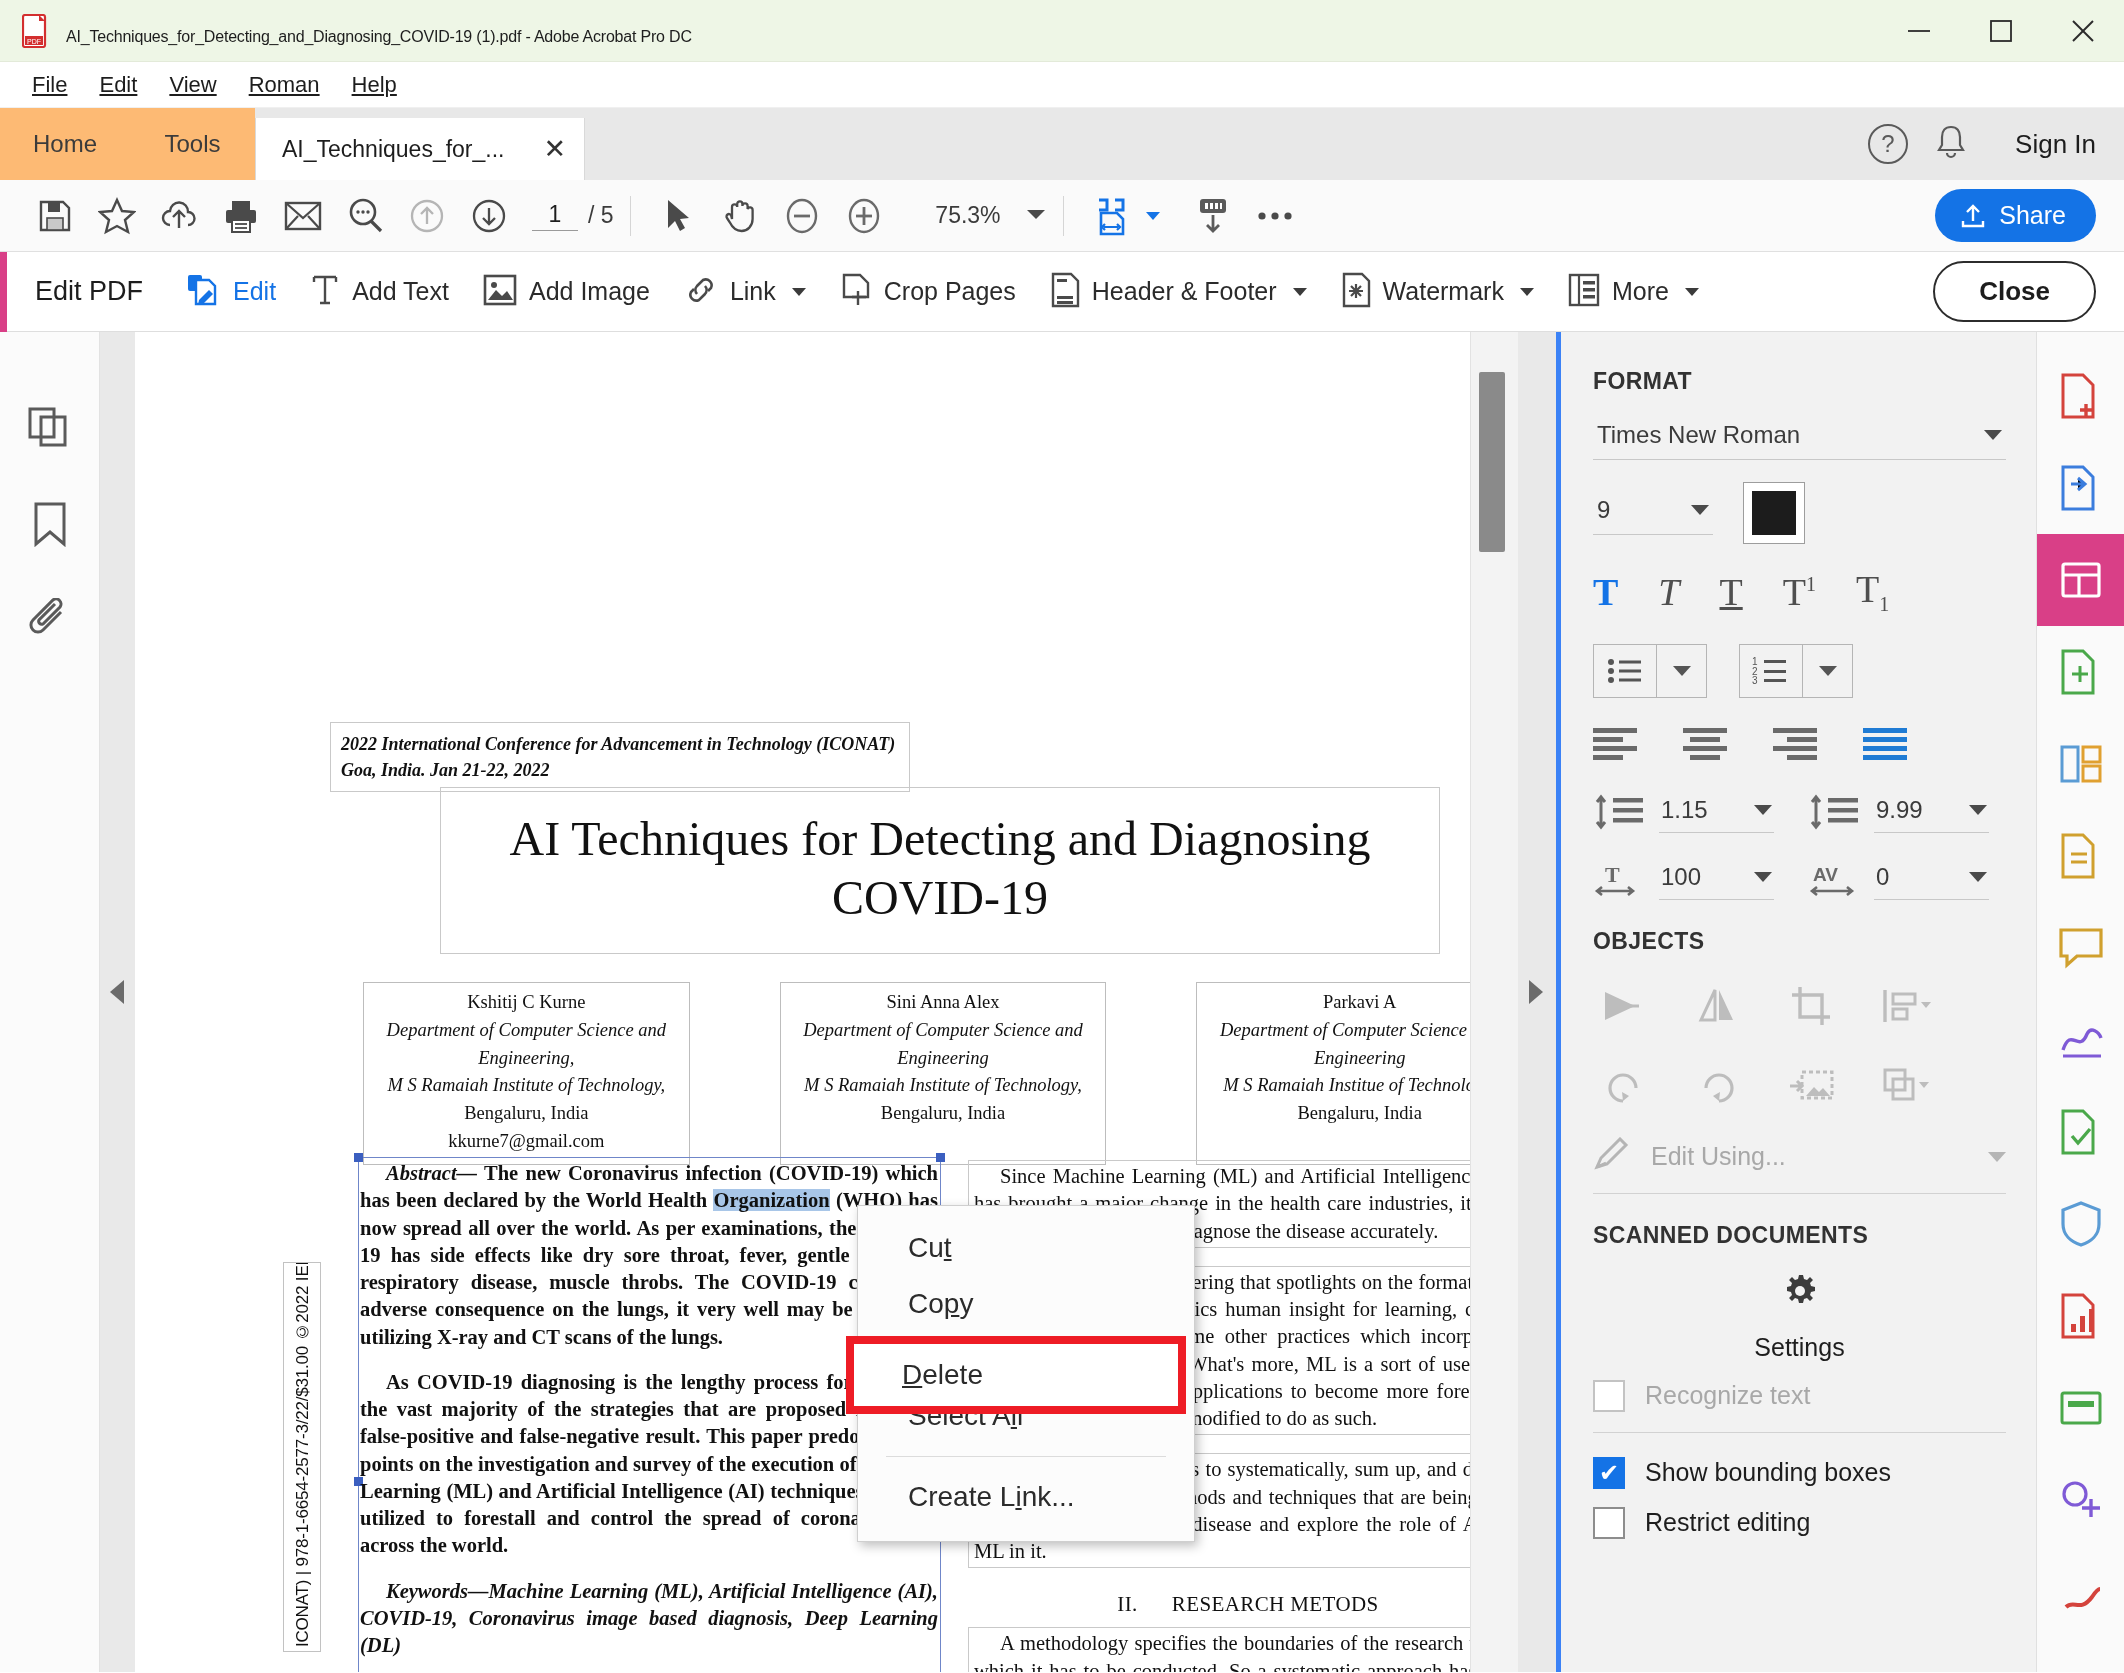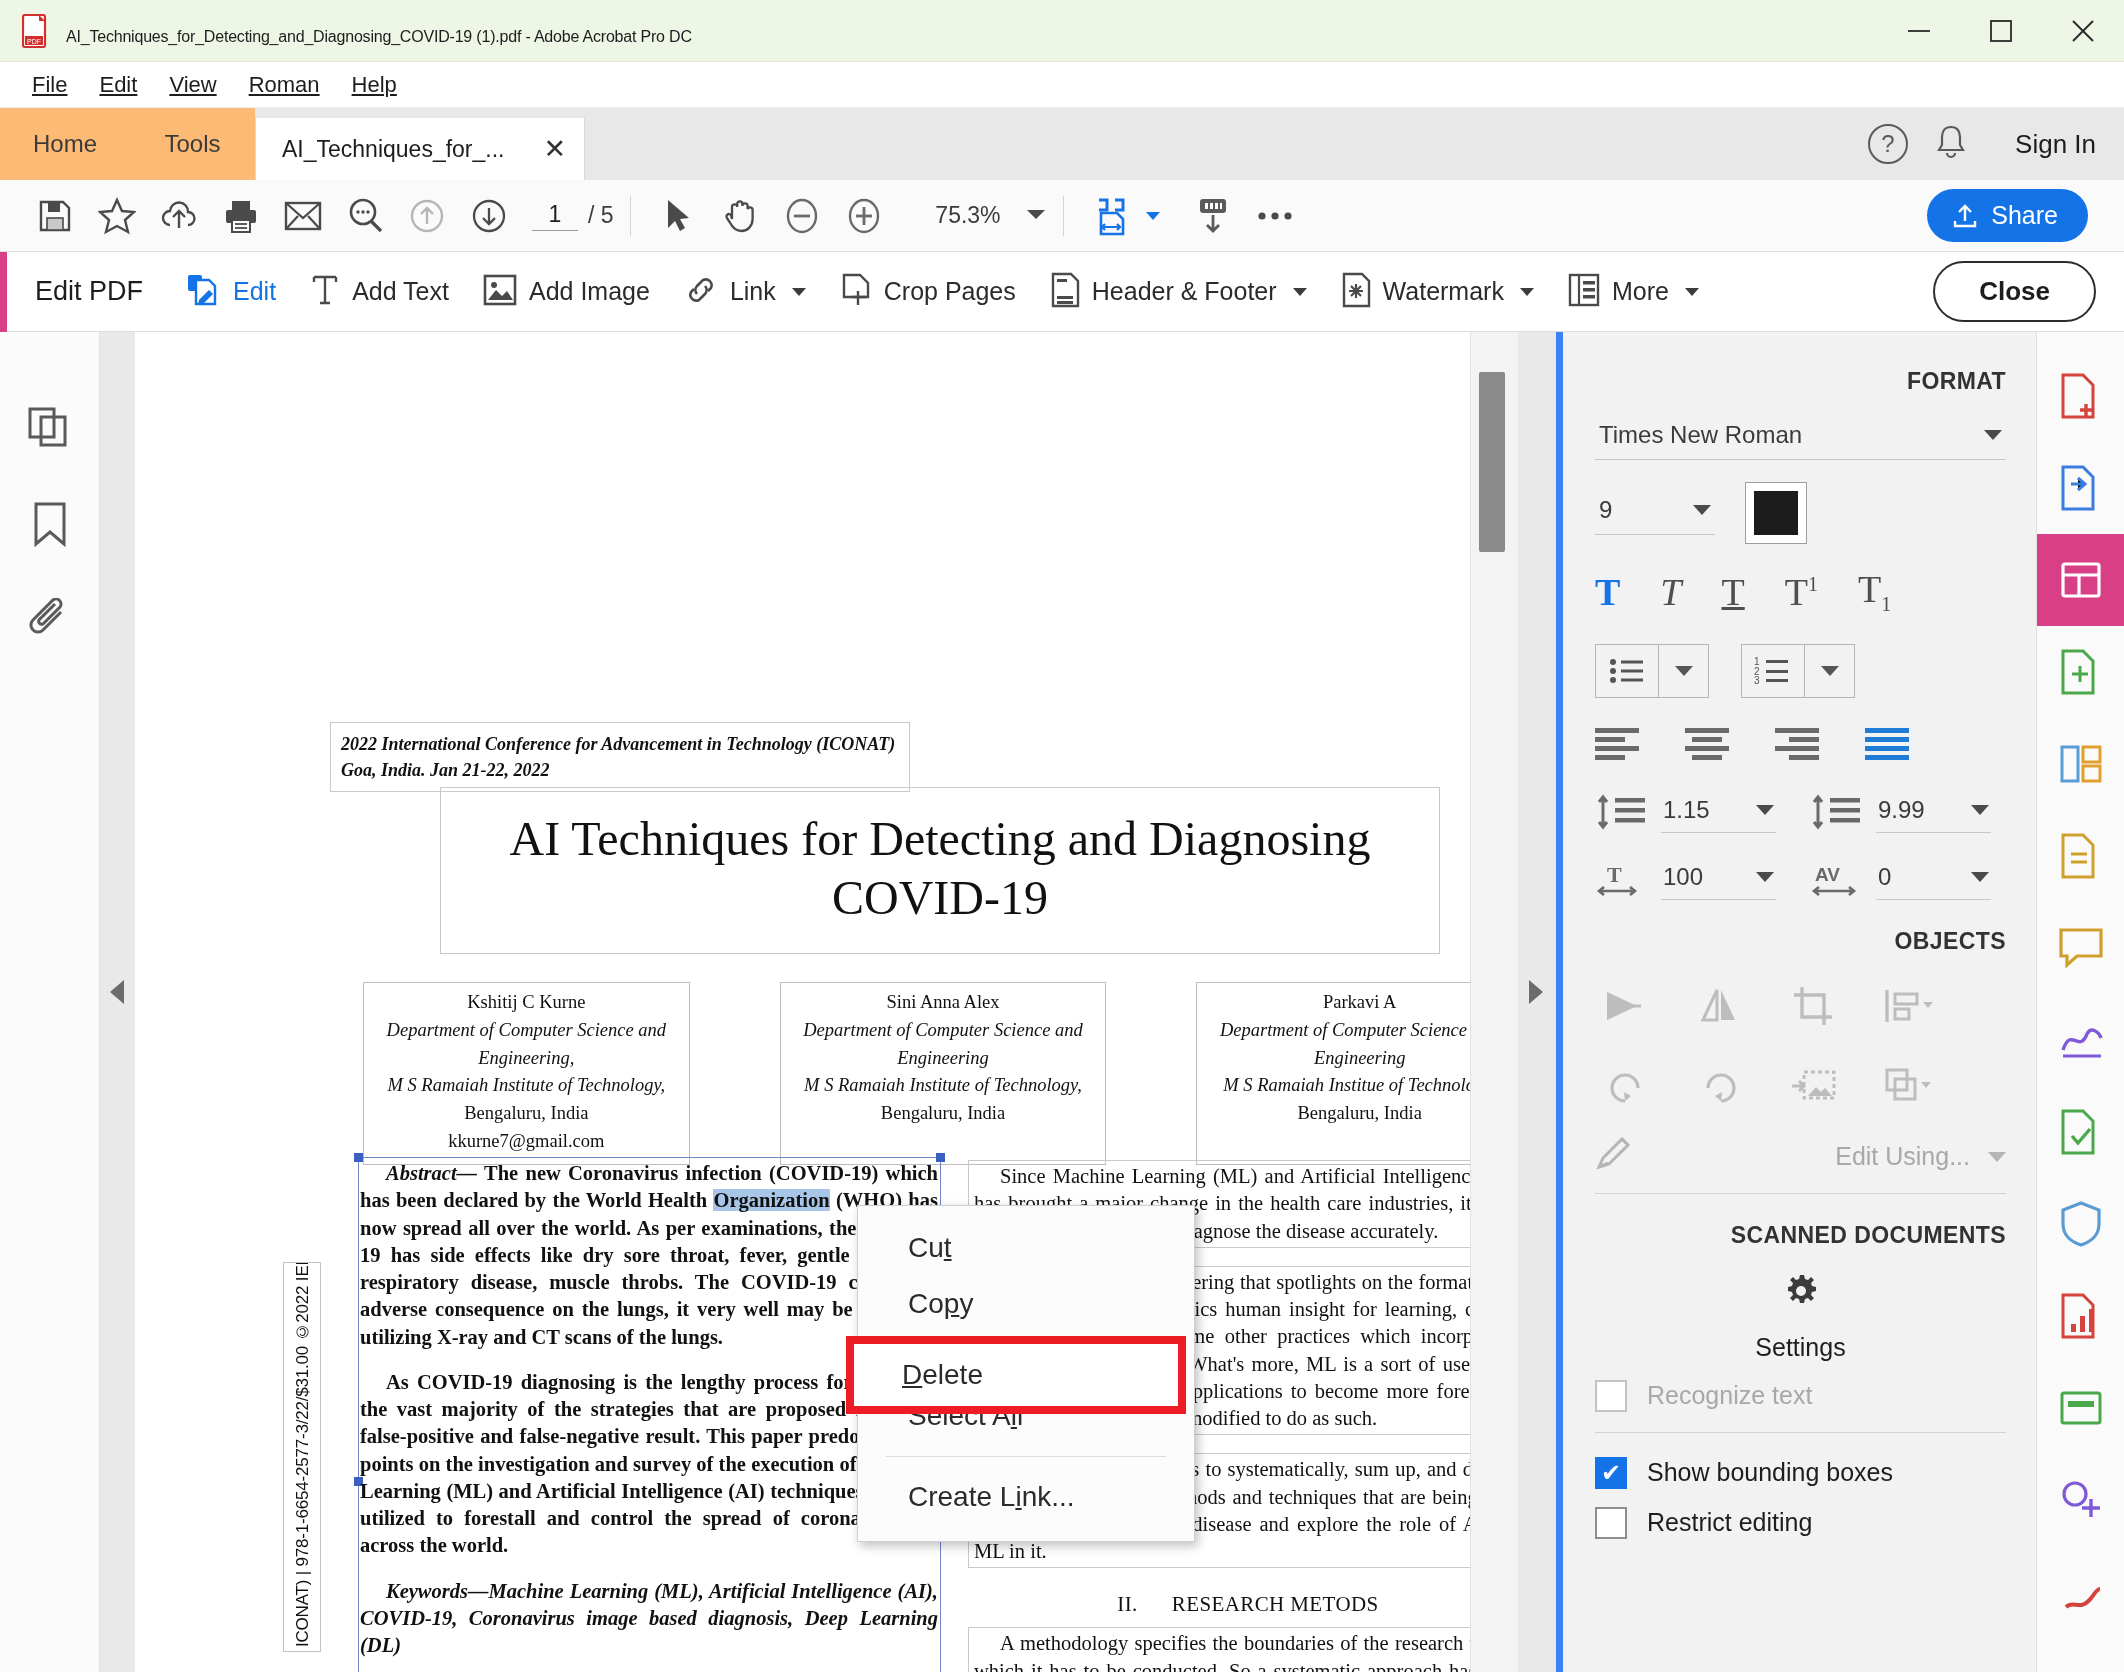"Share" .share { right: 8px -> 0 }
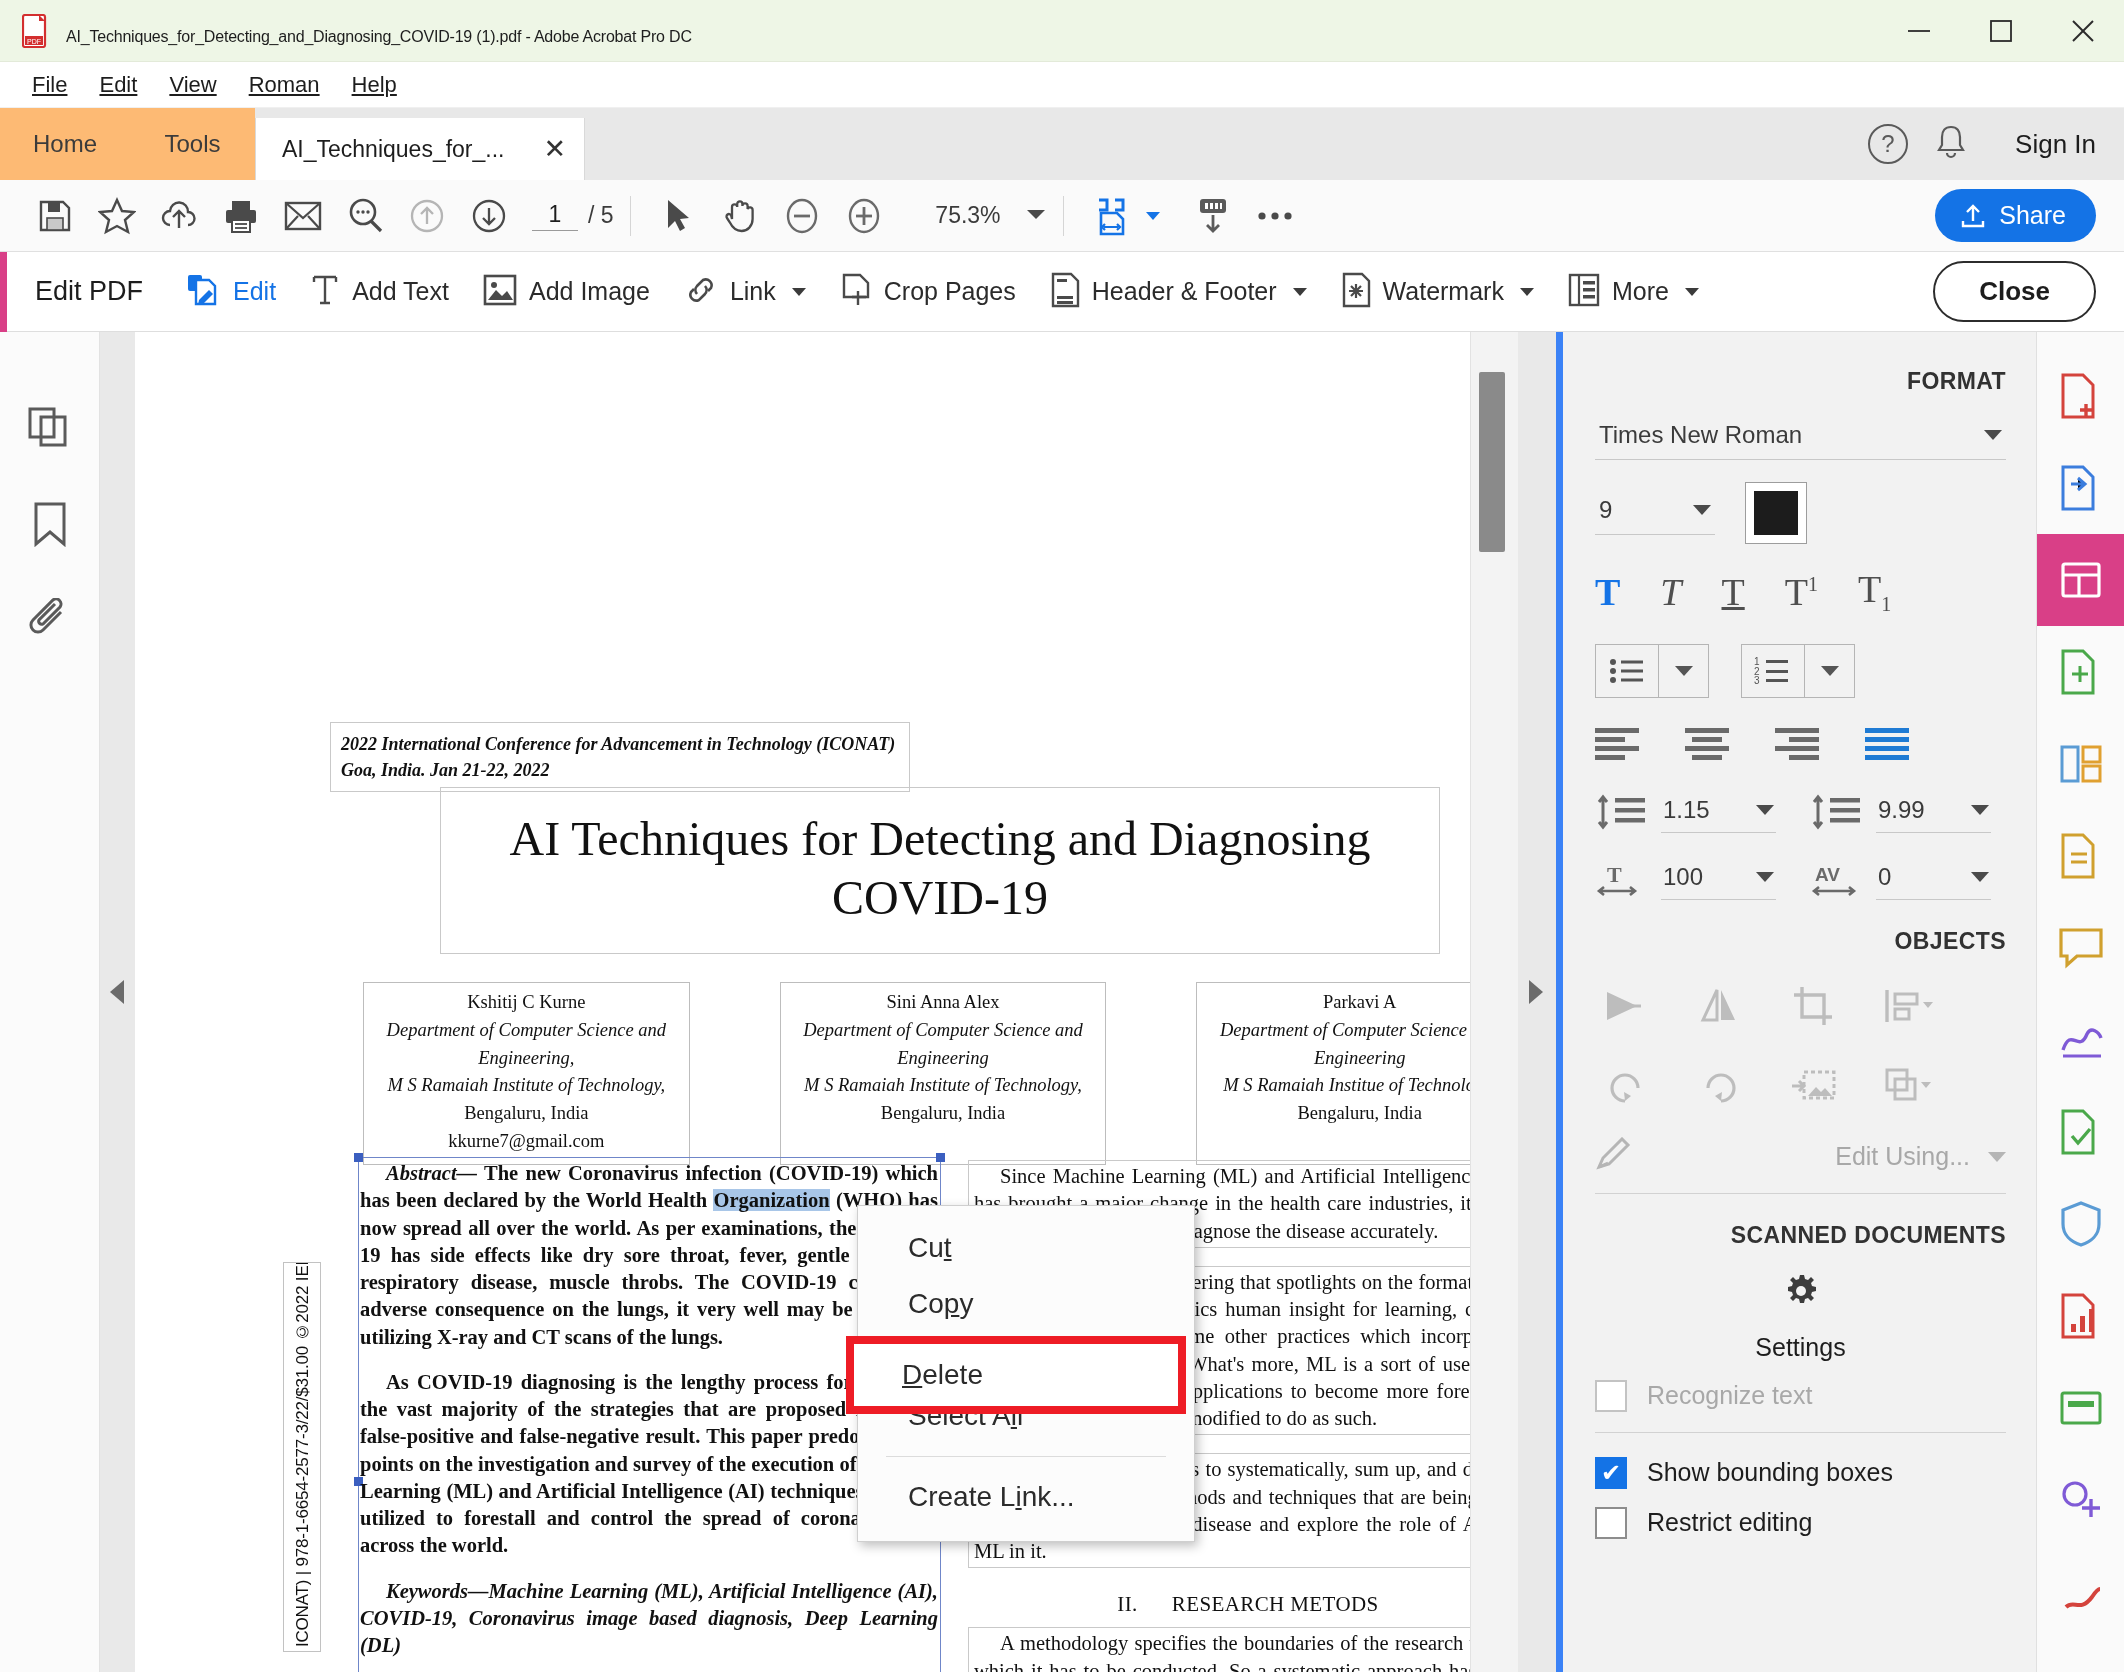"FORMAT" .rightpanel { border-left: 7px solid #3b82f6 -> 5px solid #3b82f6; text-align: right -> none }
